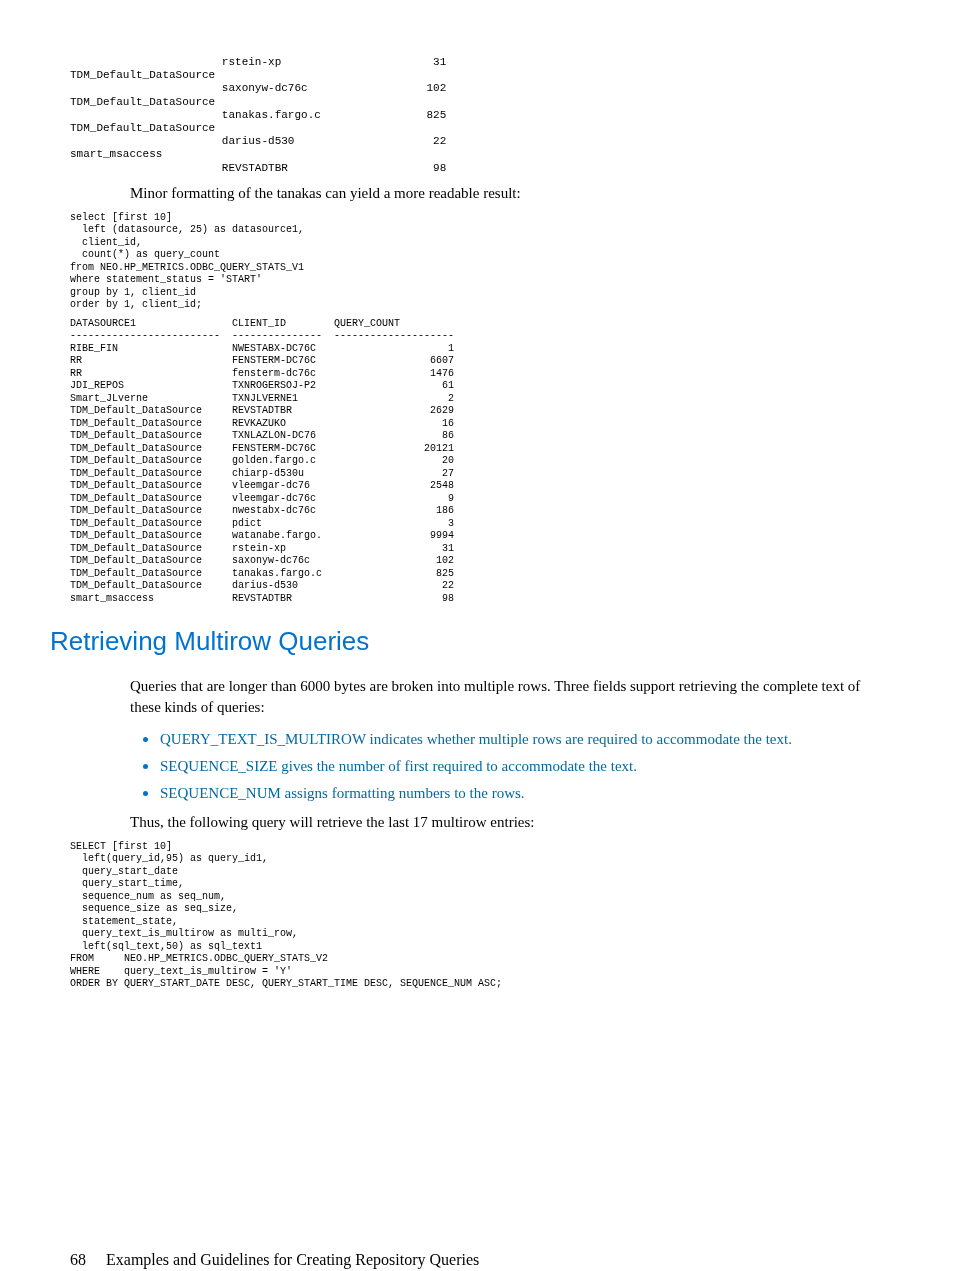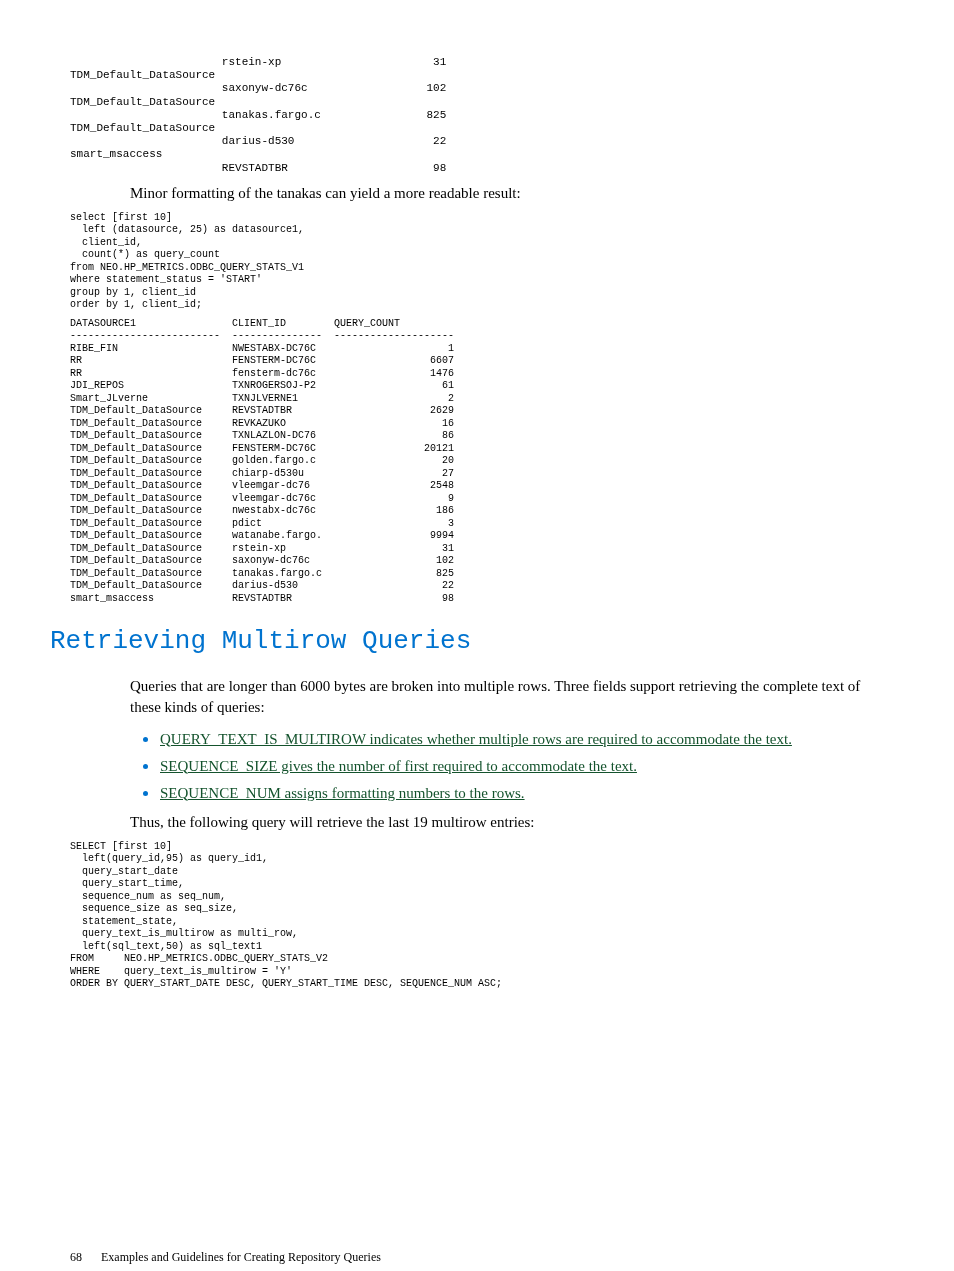"Retrieving Multirow Queries" h2.section { font-family: Liberation Mono, monospace -> Liberation Sans, sans-serif }
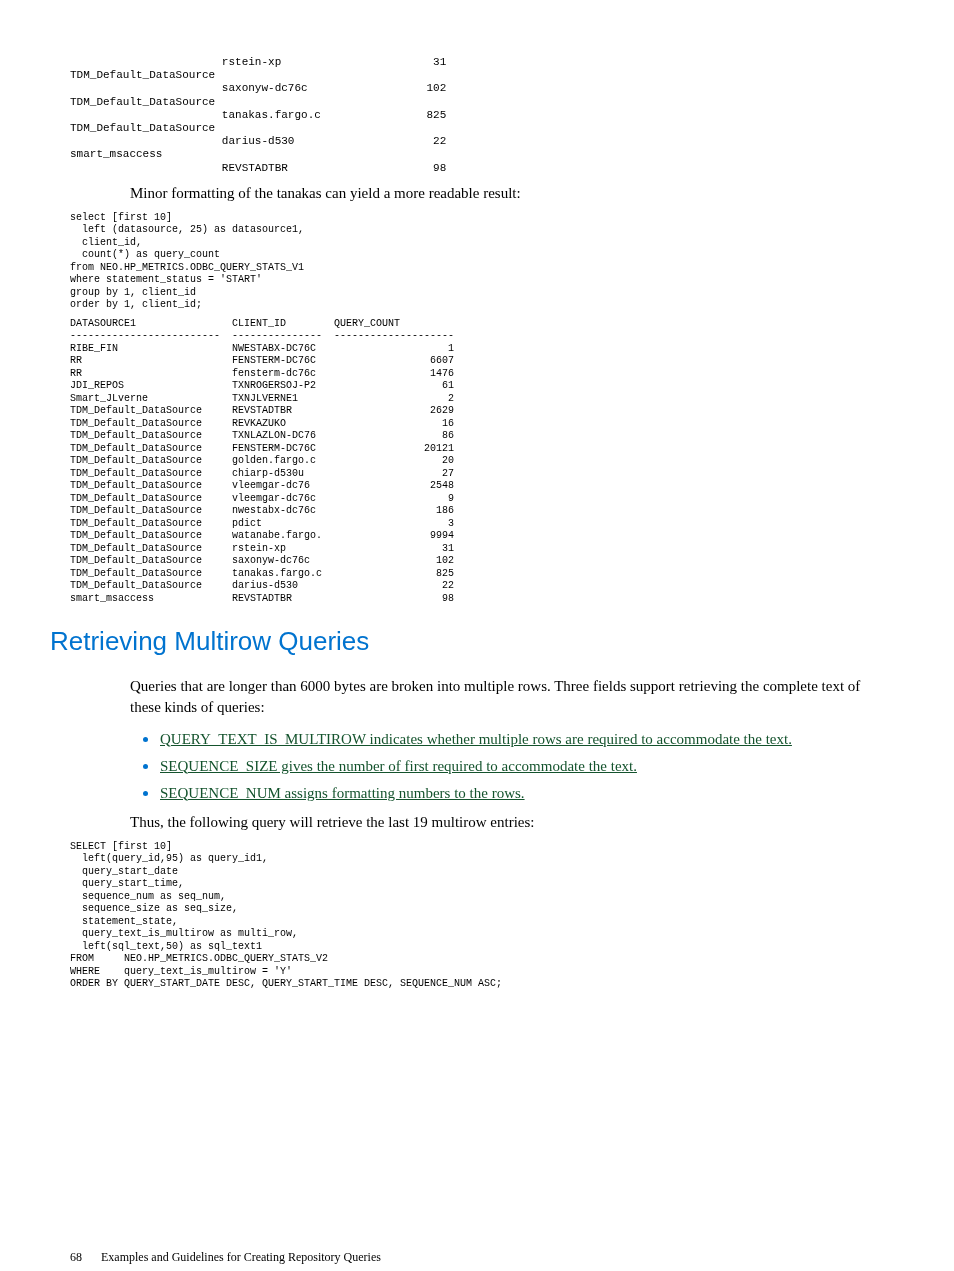"QUERY_TEXT_IS_MULTIROW indicates whether" ul.bullets li { color: #14532d -> #0369a1; text-decoration: underline -> none }
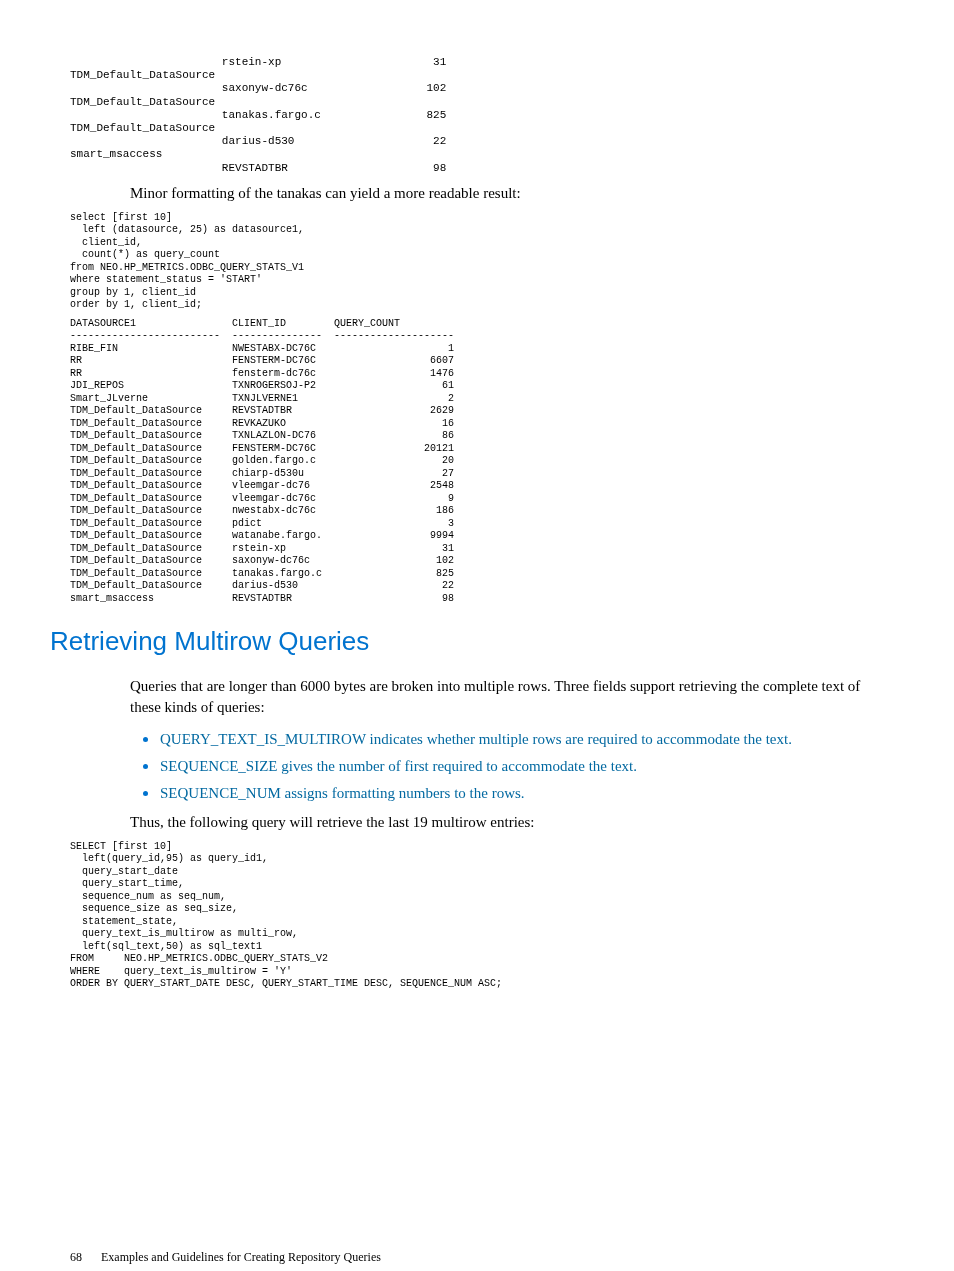"Thus, the following query will" p.body { text: 19 -> 17 }
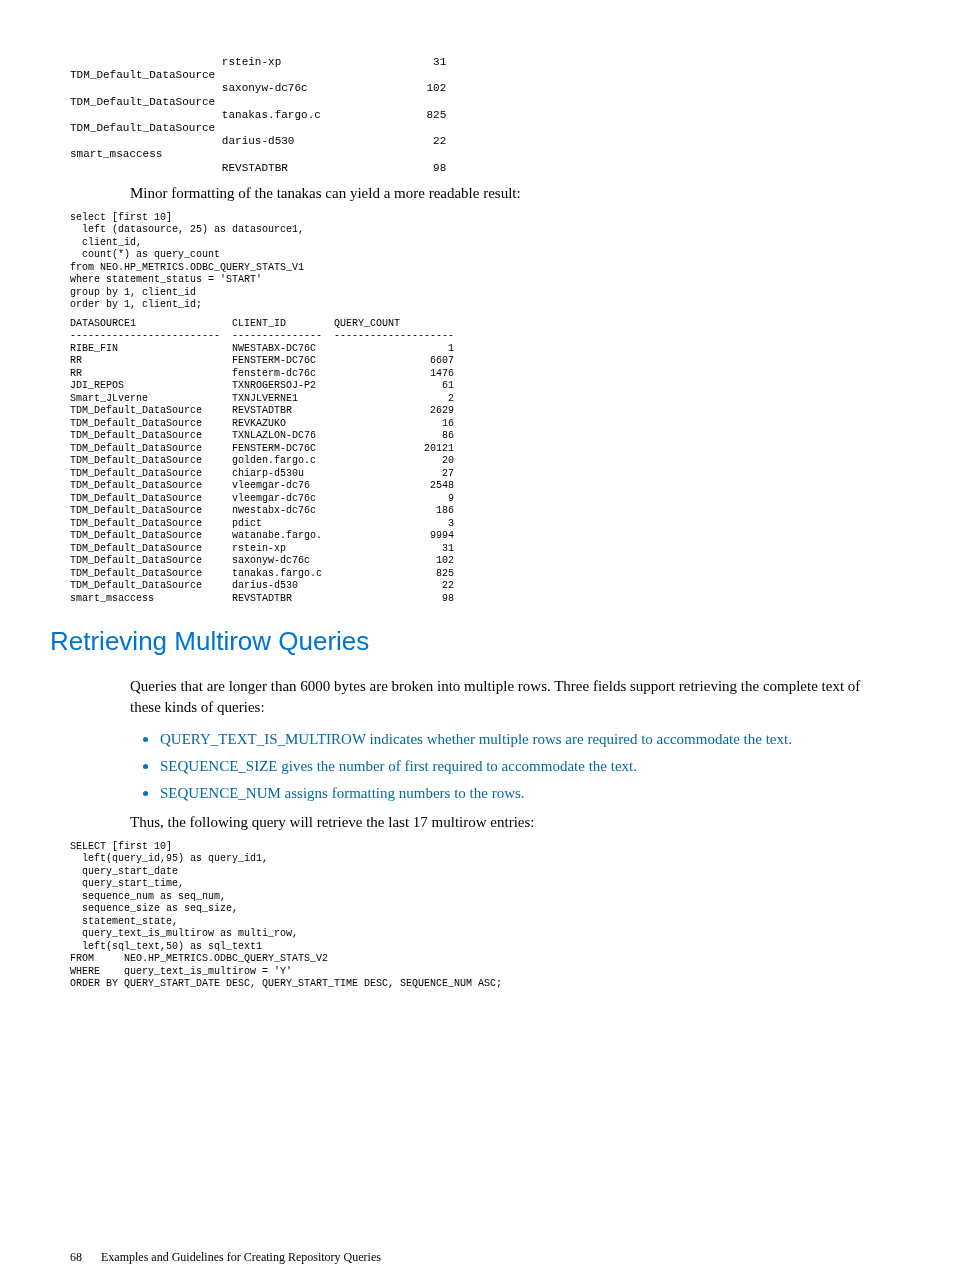"68 Examples and Guidelines for" .footer { font-size: 12px -> 16px }
